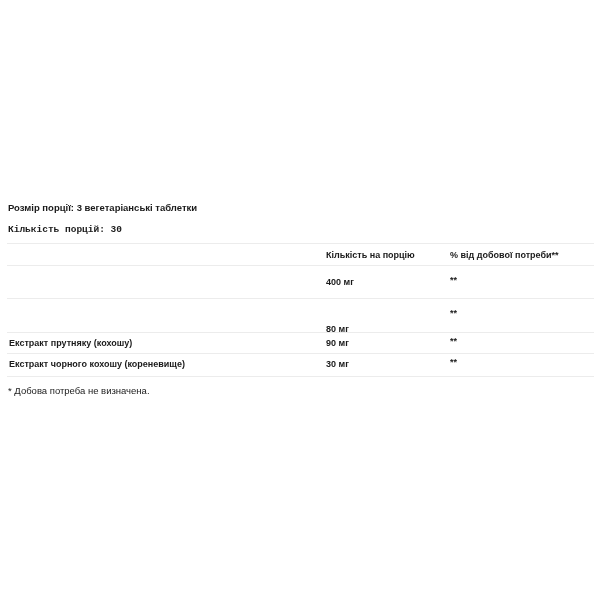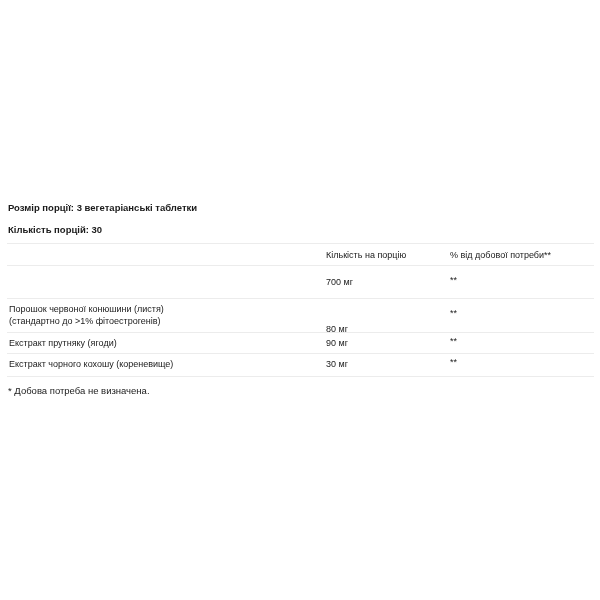"Кількість порцій: 30" div.info-line { font-family: none -> Liberation Mono, monospace }
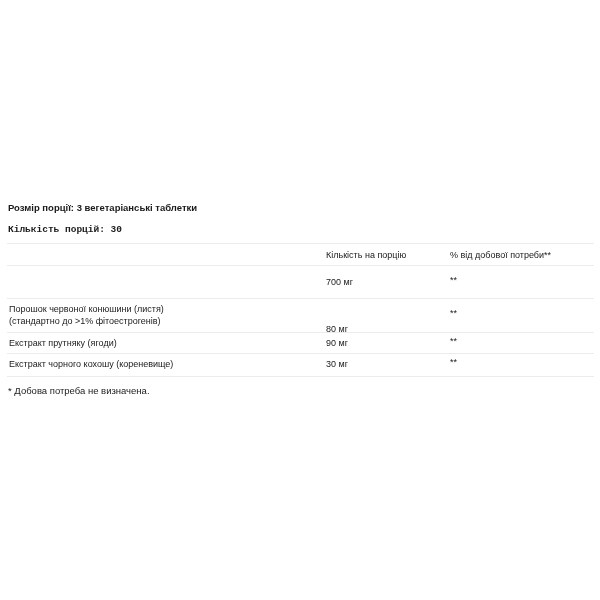"Кількість на порцію" .cell { font-weight: normal -> bold }
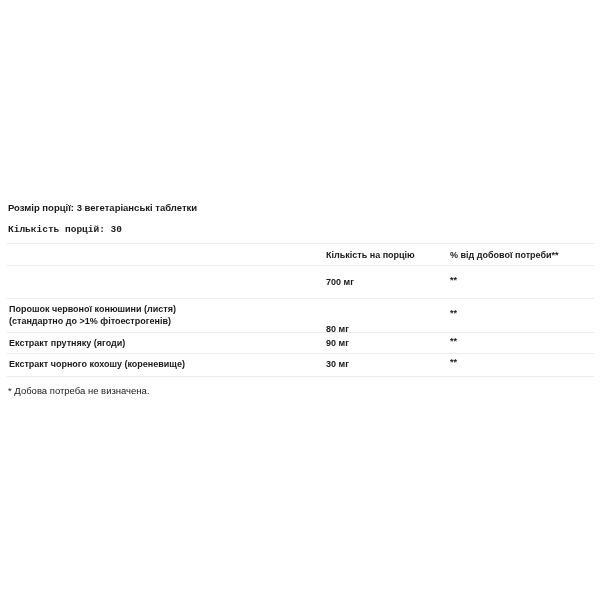"700 мг" div.cell { text: 700 -> 400 }
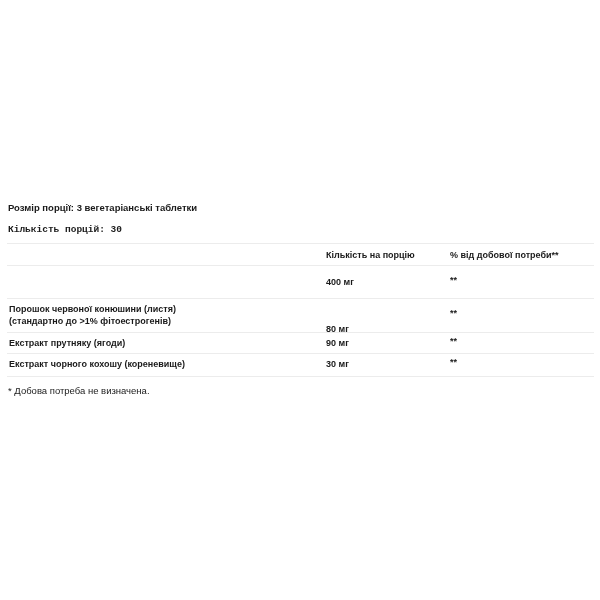"Порошок червоної конюшини (листя)" div.cell { html: <div> <div>Порошок червоної конюшини (листя)</div> <div>(стандартно до &gt;1% фітоестрогенів)</div> </div> -> none }
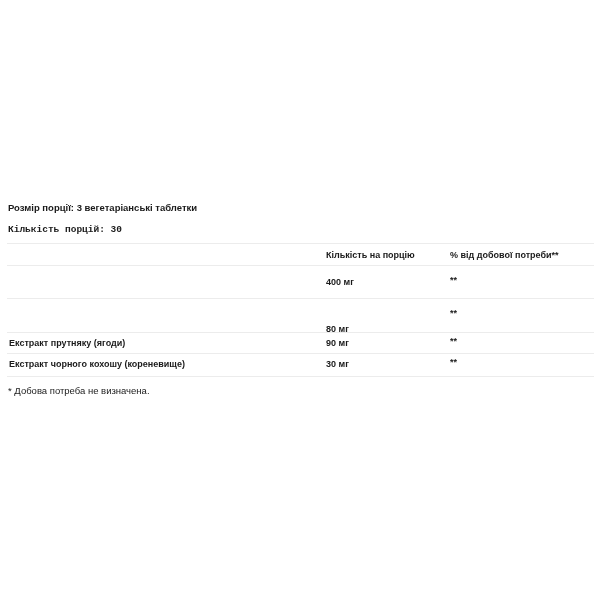"Екстракт прутняку (ягоди)" div.cell { text: ягоди -> кохошу }
